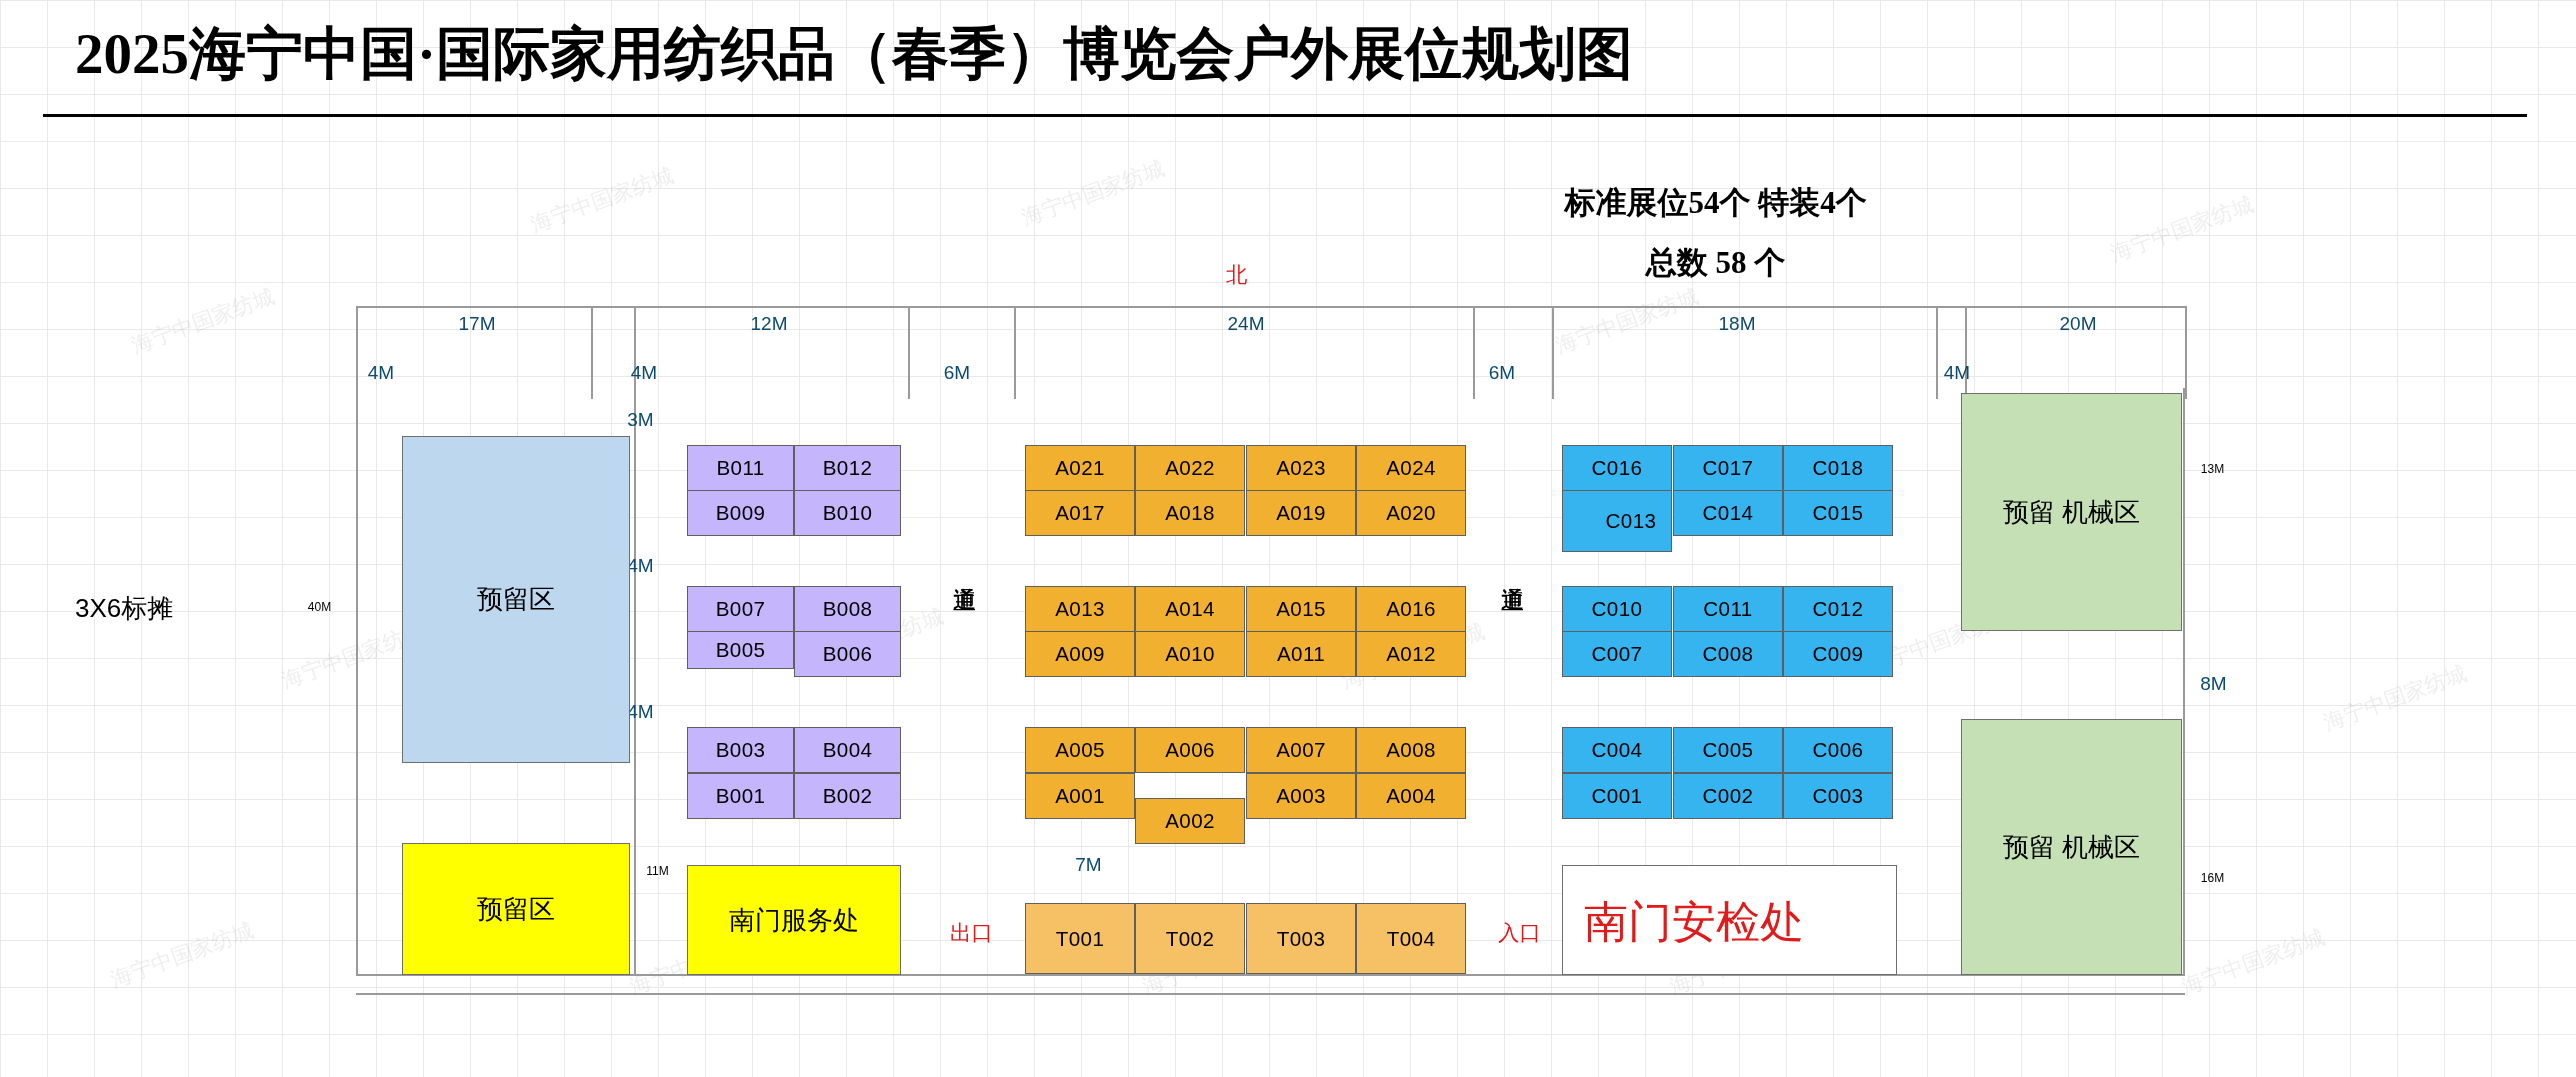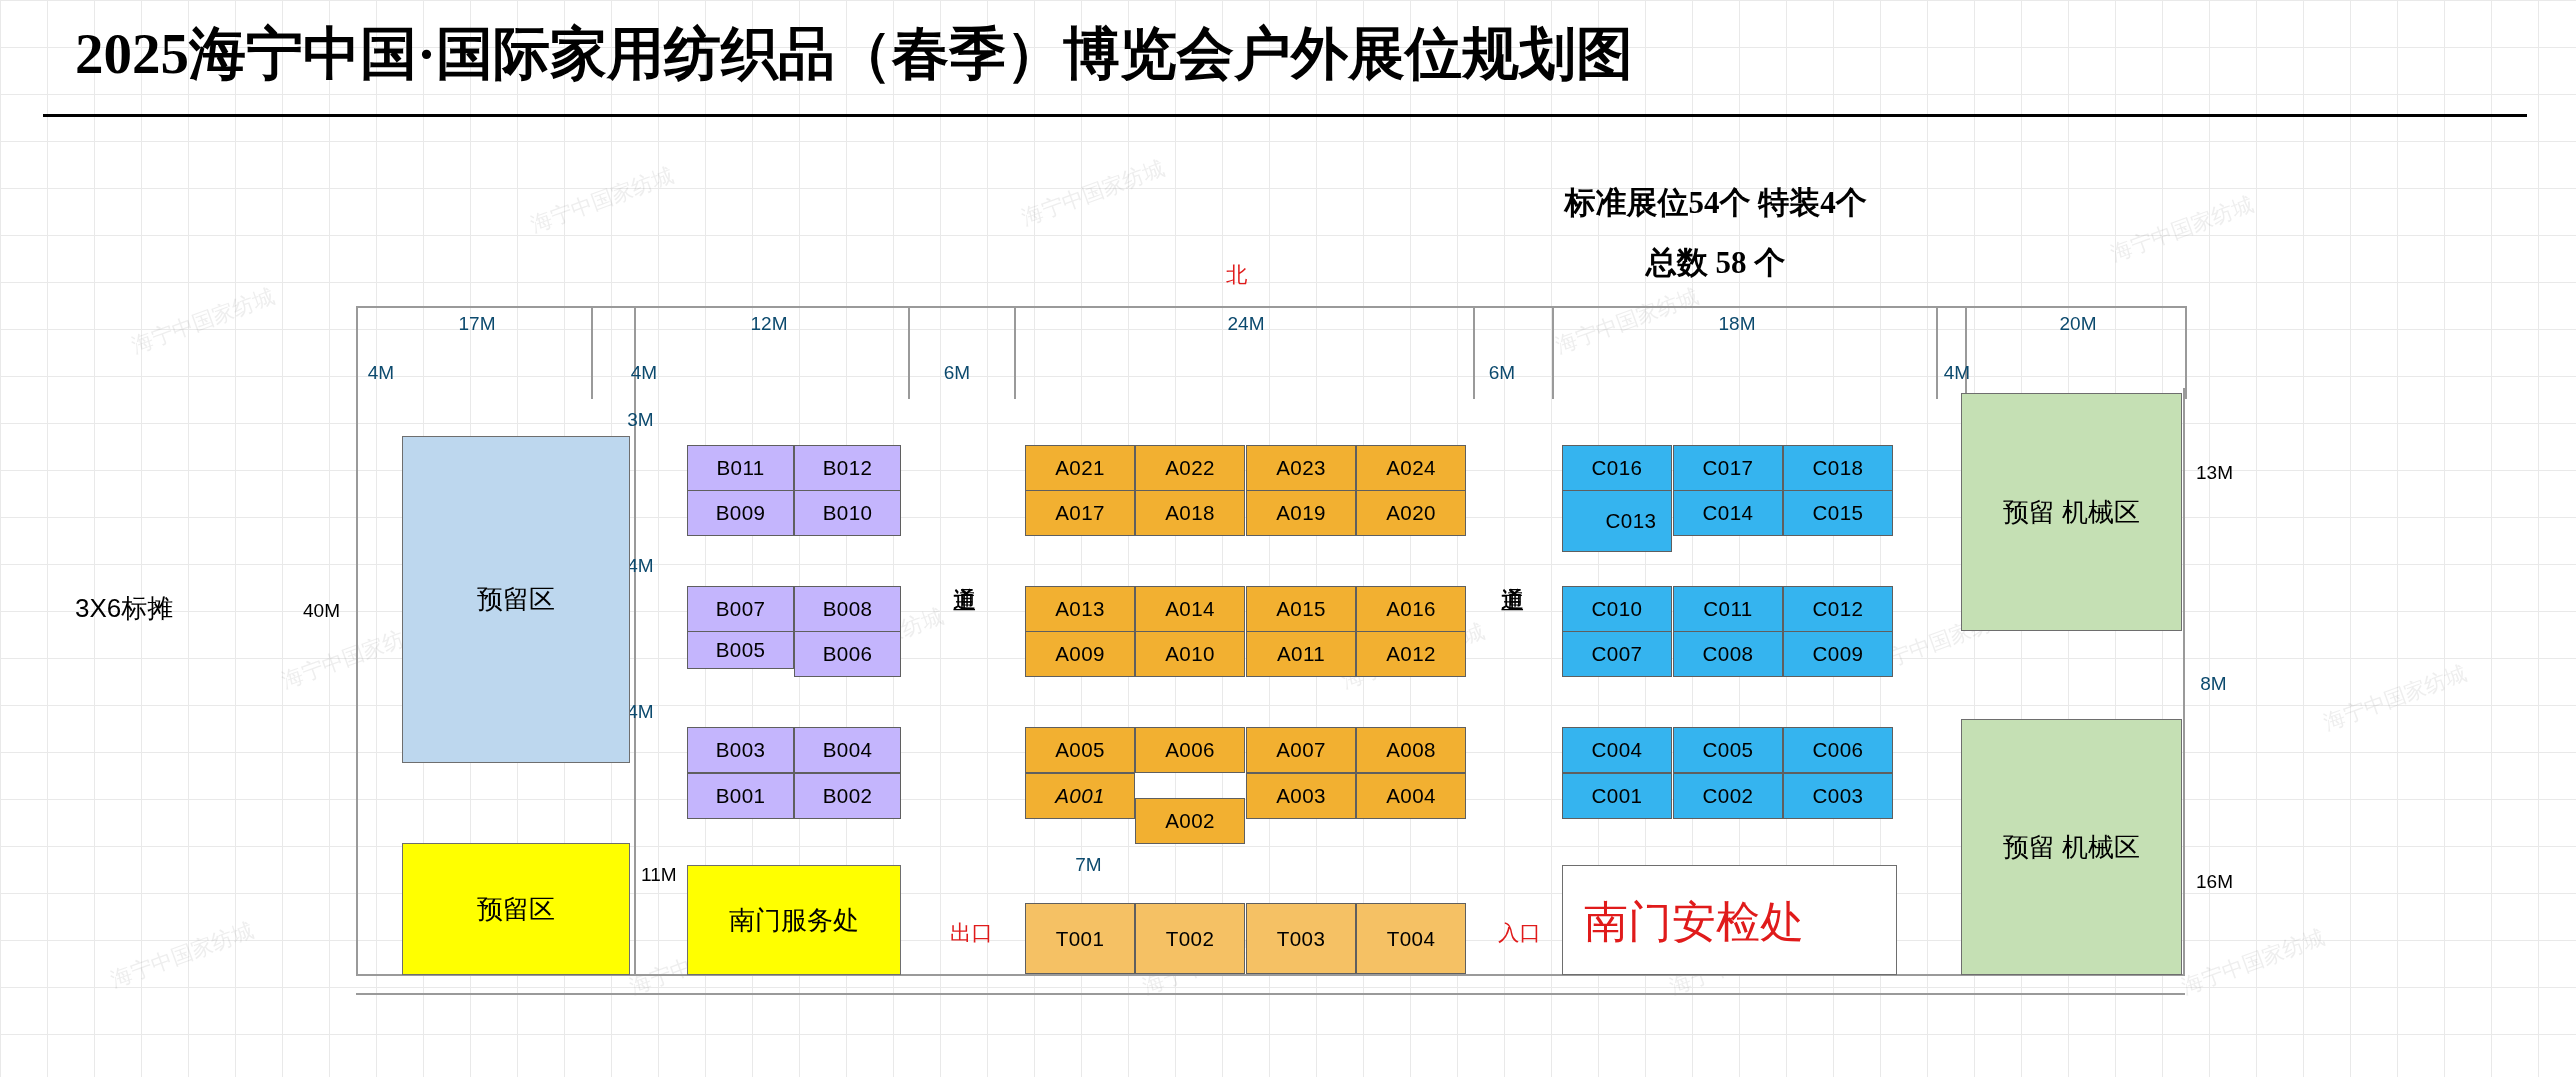"13M" .dimv { font-size: 19px -> 12px }
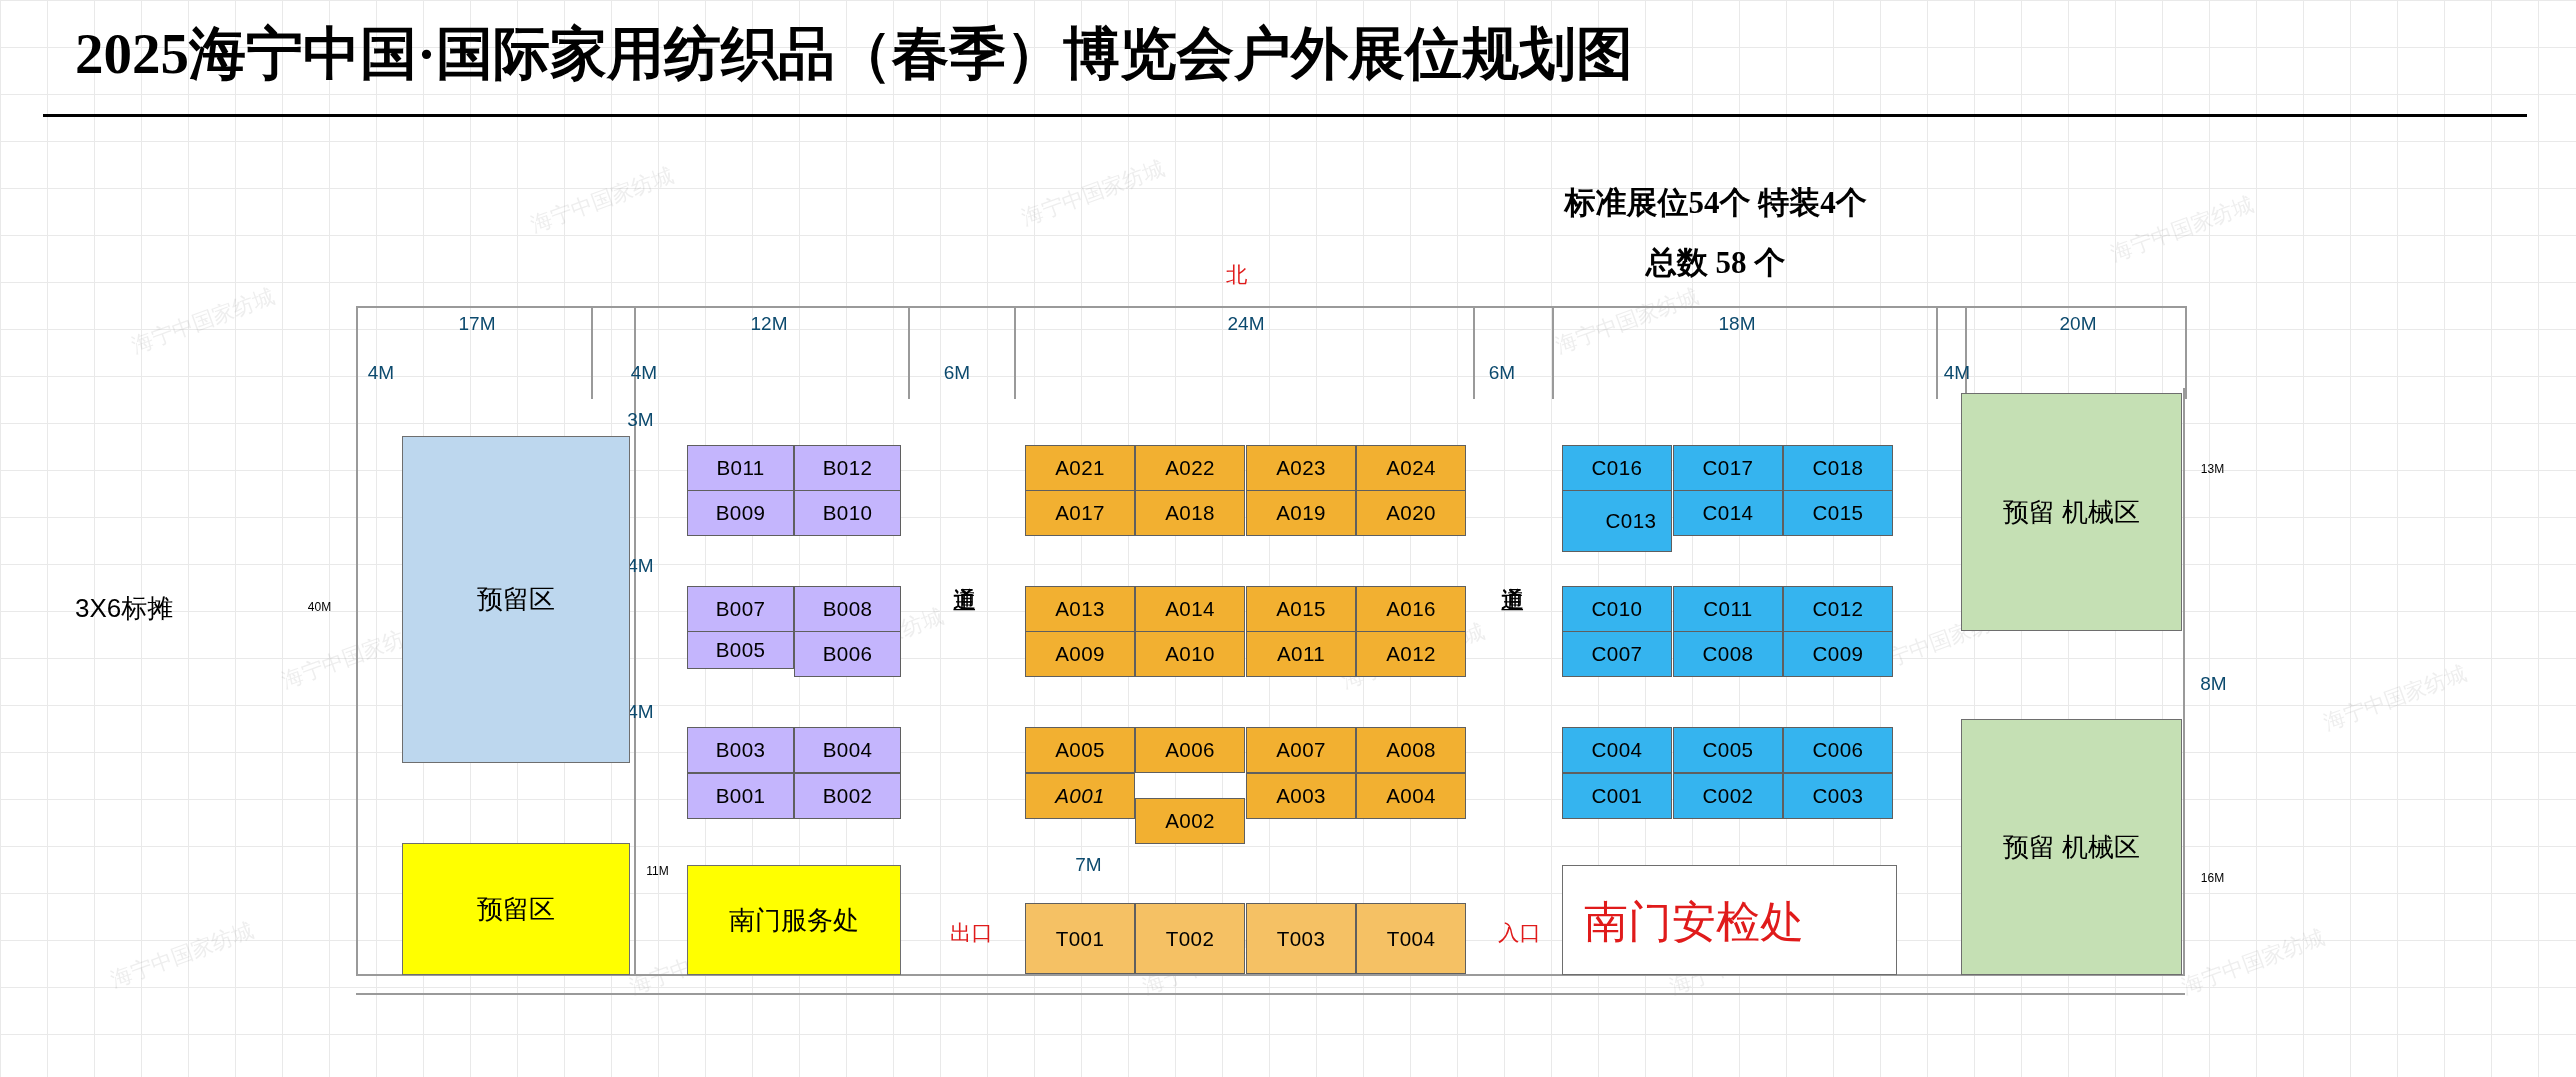"A001" div.booth { font-style: italic -> none }
